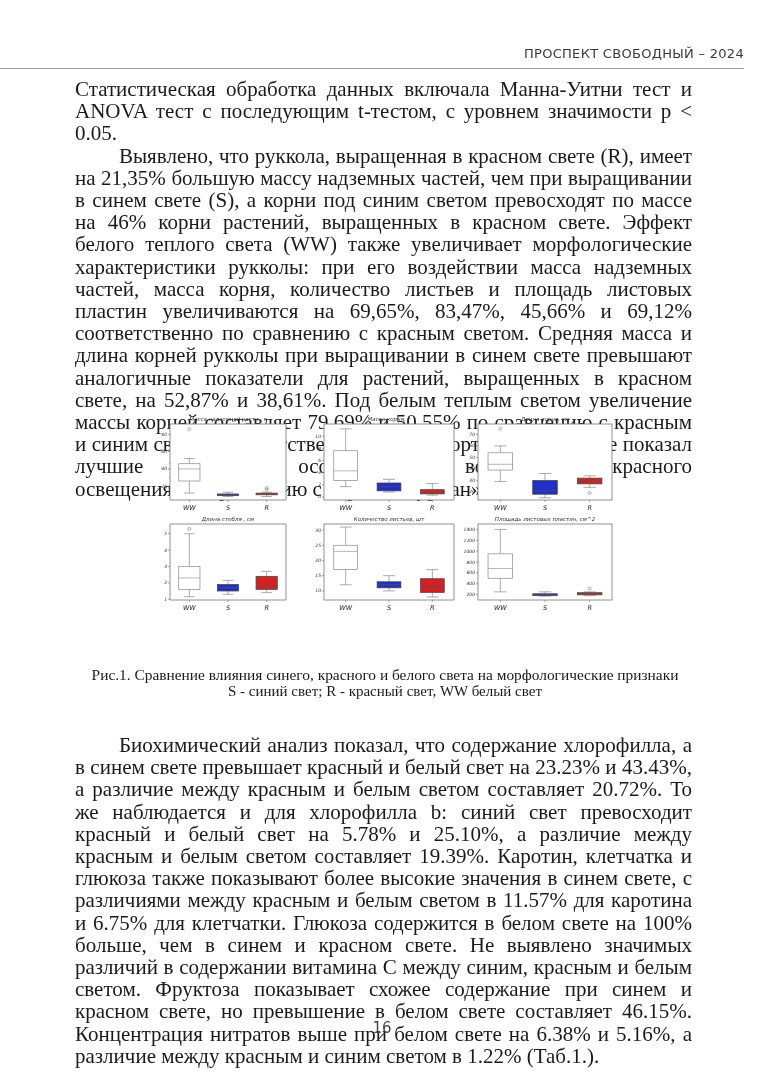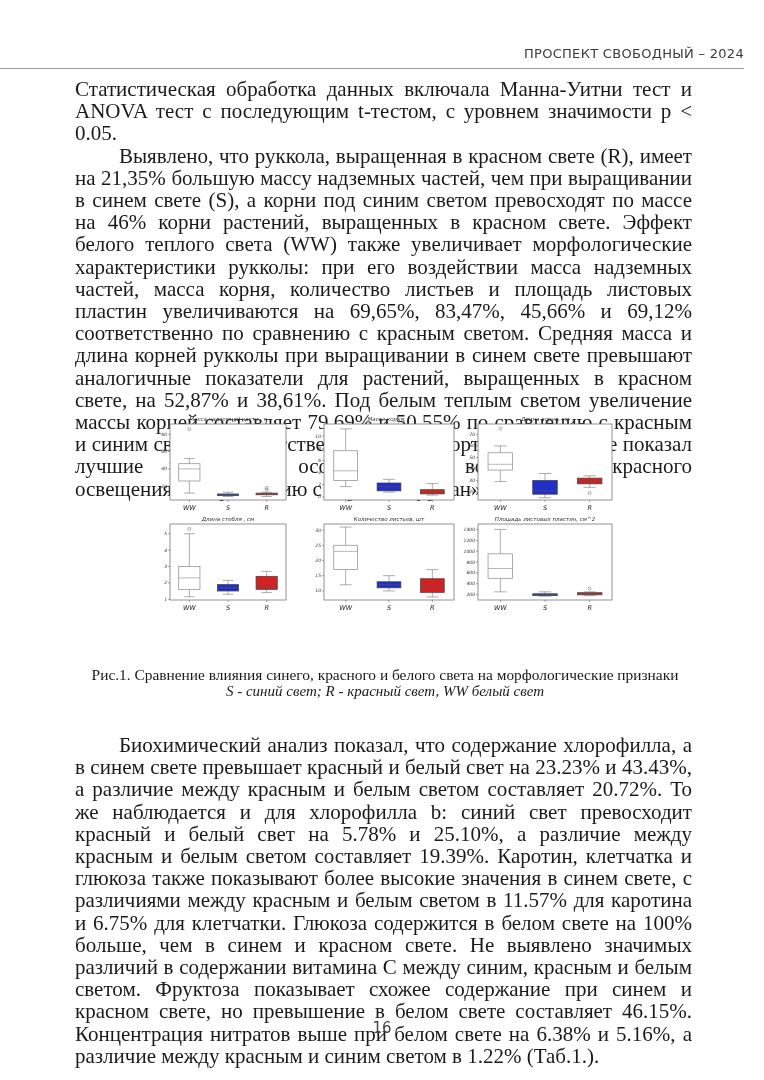"S - синий свет; R" .cap2 { font-style: italic -> none }
